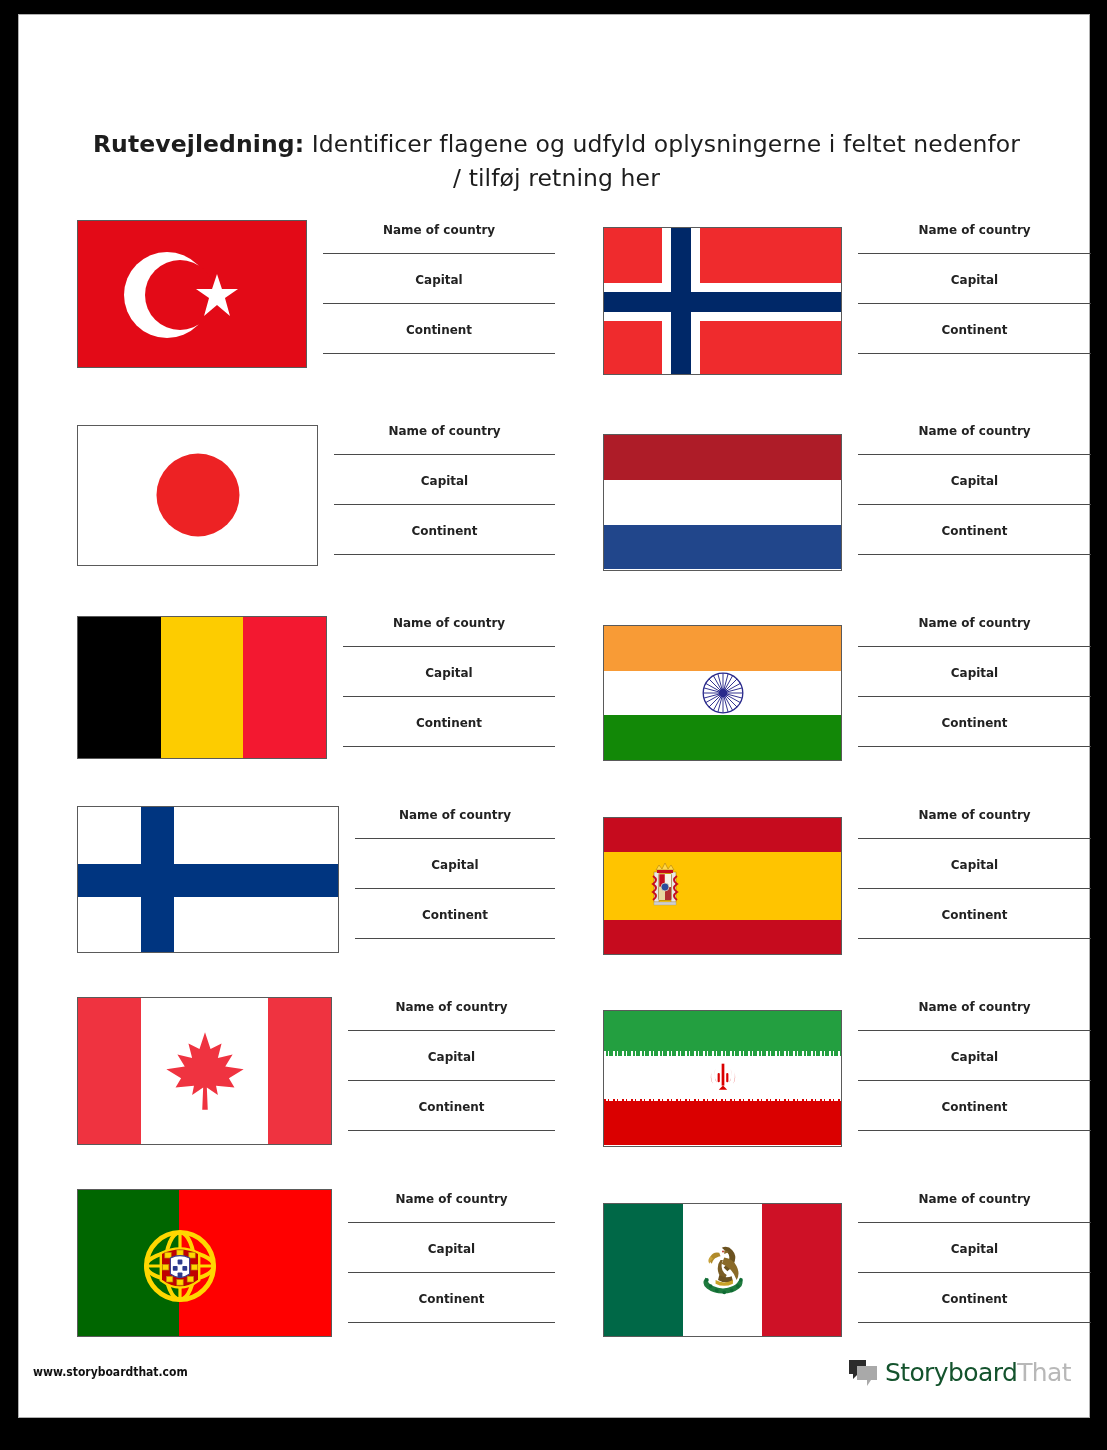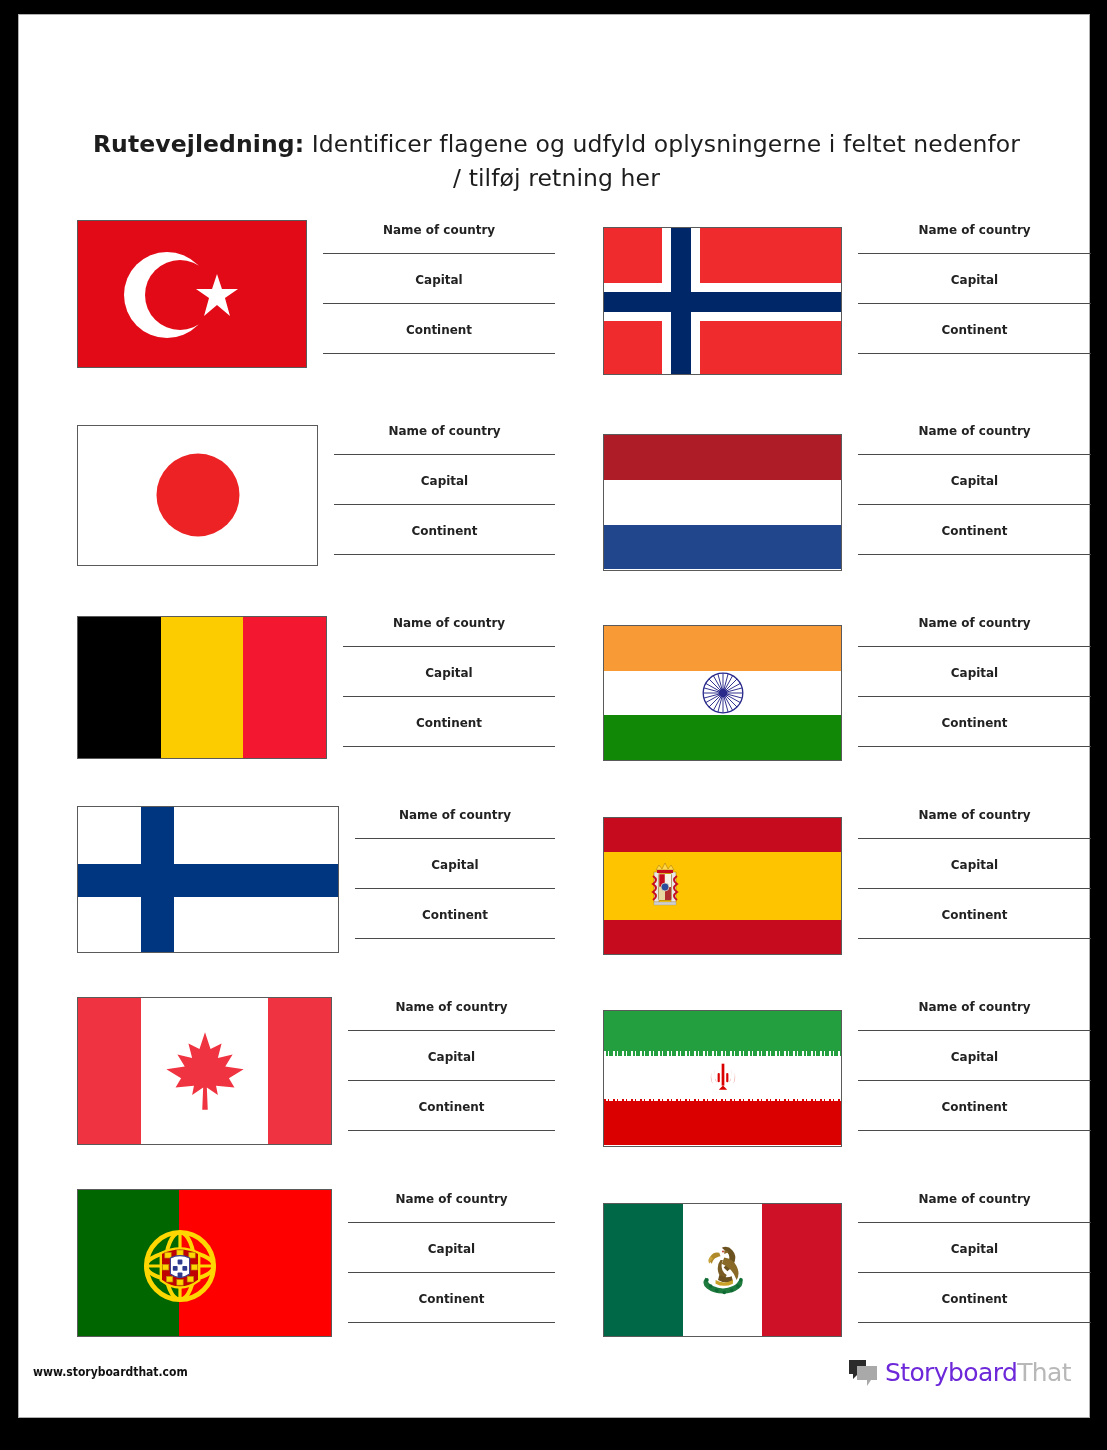"Storyboard" .logo-text .sb { color: #6d28d9 -> #14532d }
